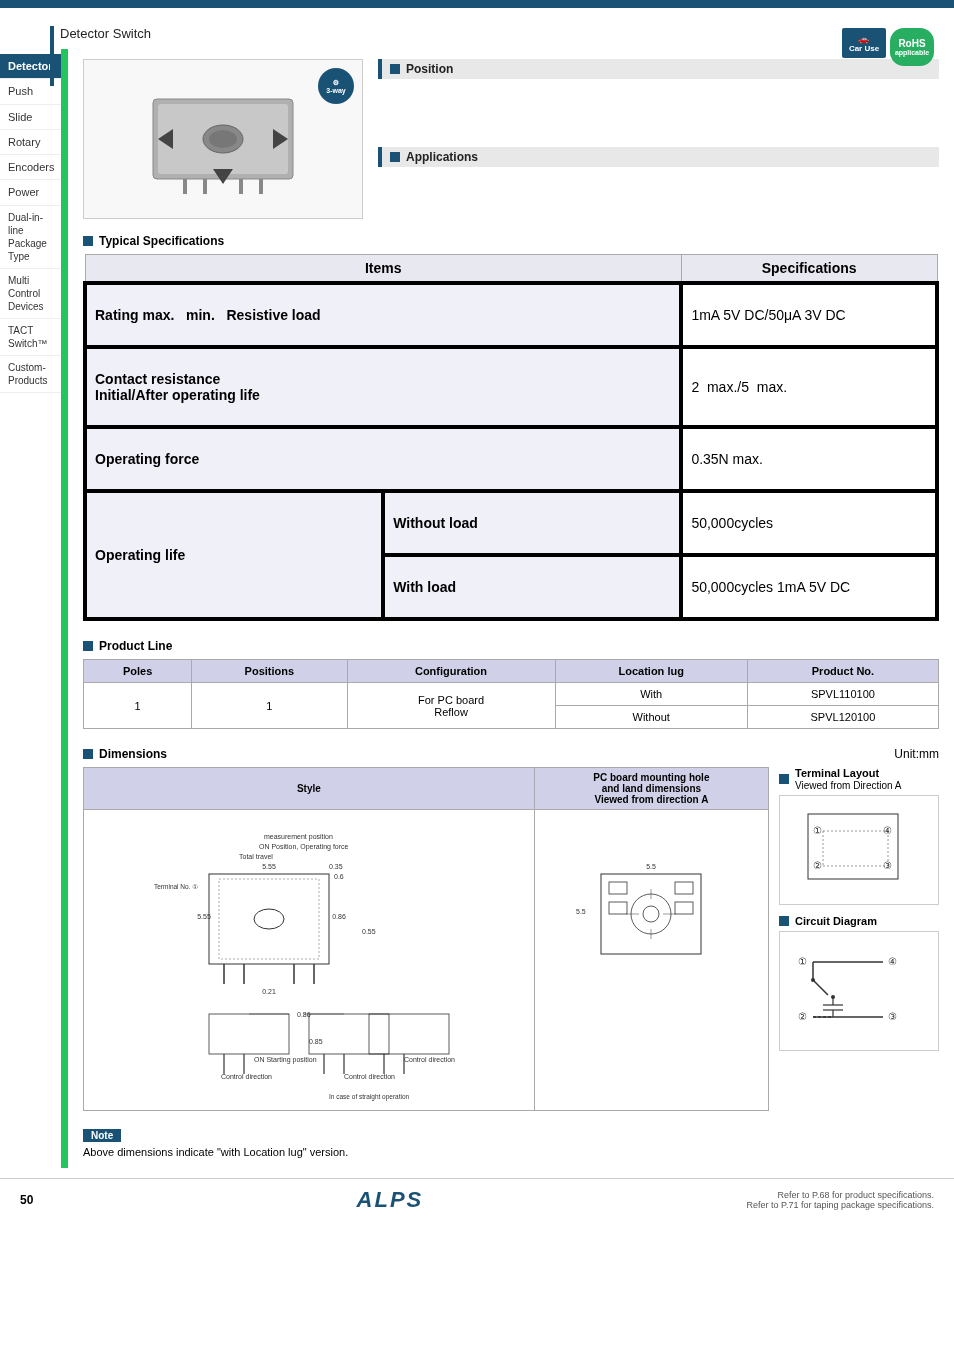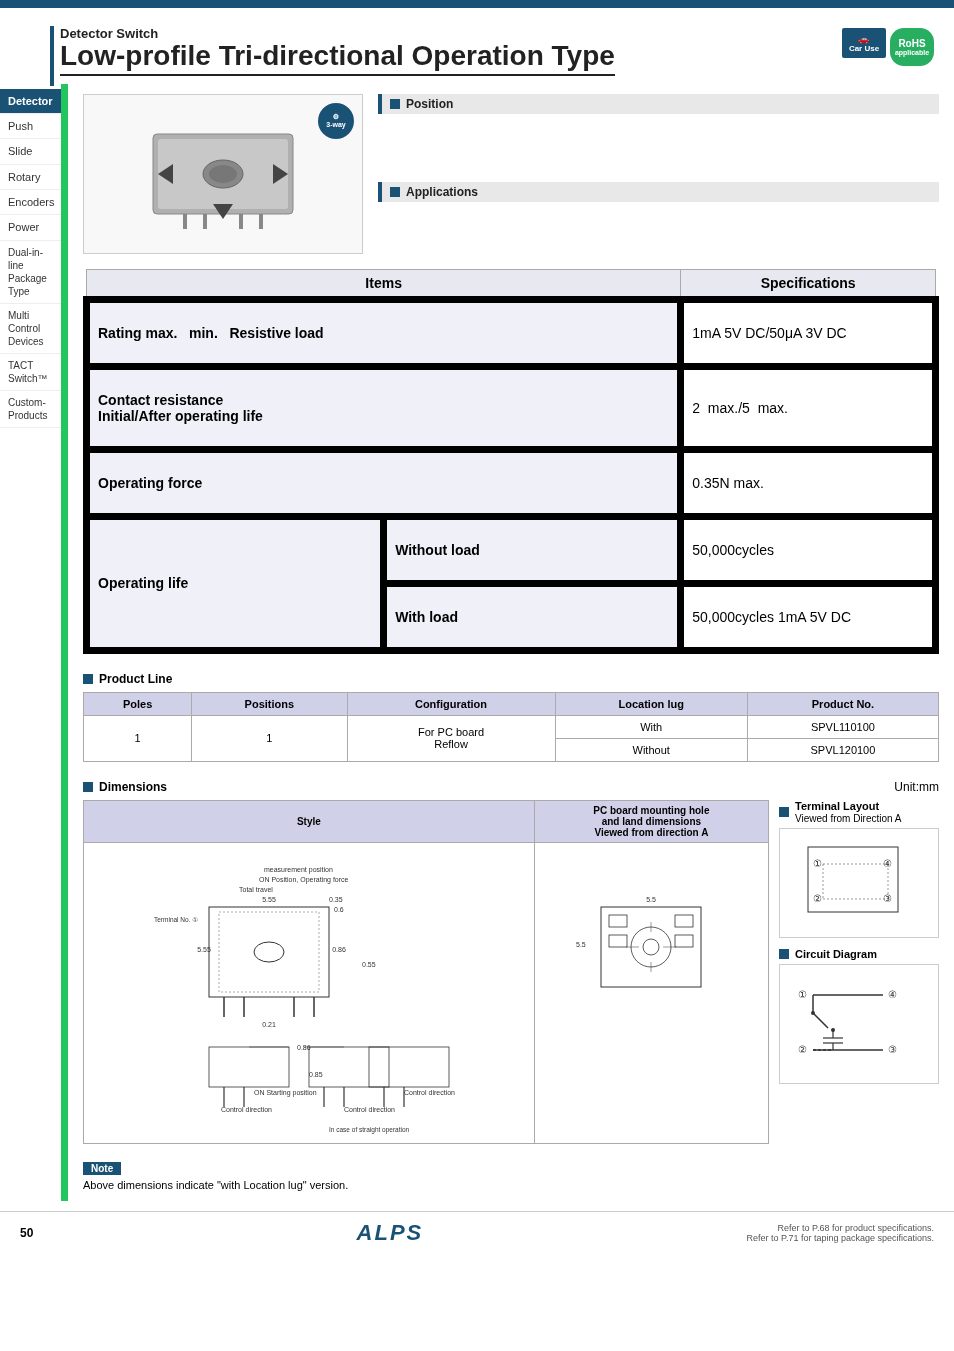"Detector Switch" .header-subtitle { font-weight: bold -> normal }
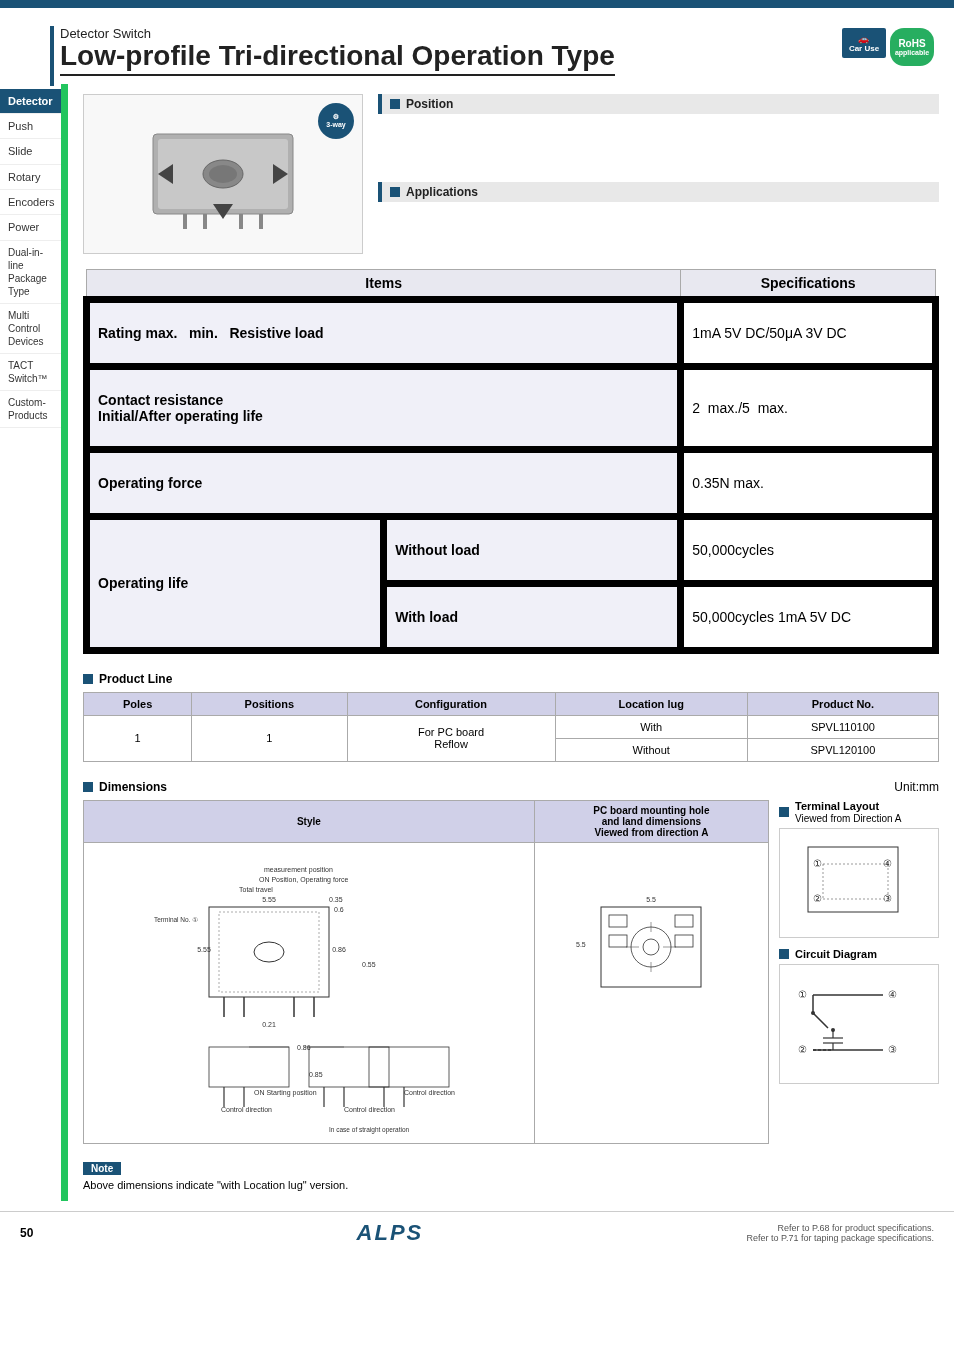"Low-profile Tri-directional Operation" div.header-title { html: <div>Low-profile Tri-directional Operation Type</div> -> none }
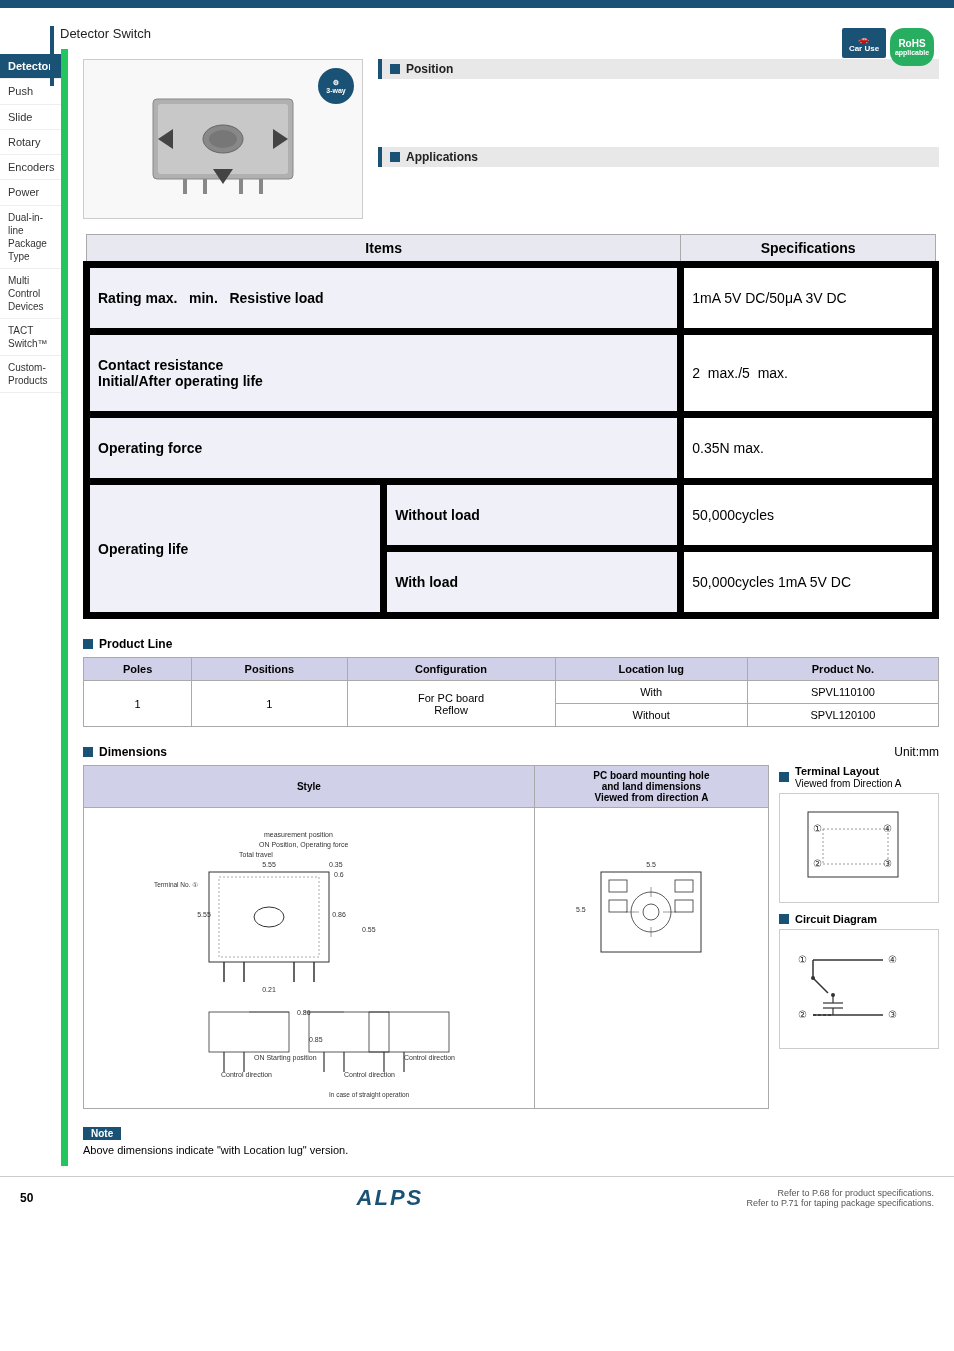"Typical Specifications" div.specs-title { html: none -> <div> <span></span> <span>Typical Specifications</span> </div> }
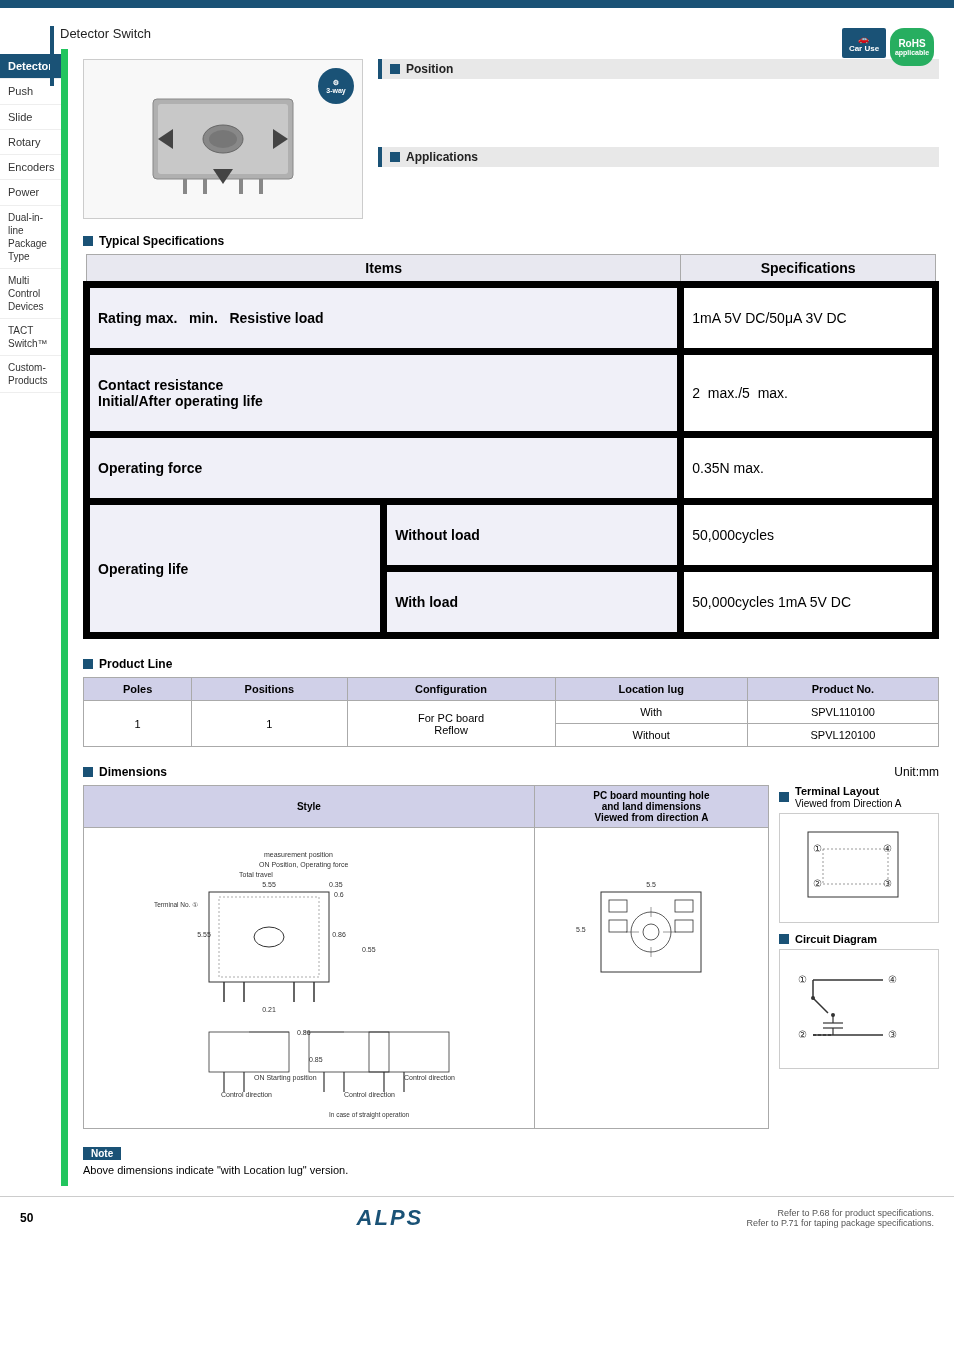"Rating max. min. Resistive load" table.specs-table td { border: 7px solid #000000 -> 4px solid #000000 }
